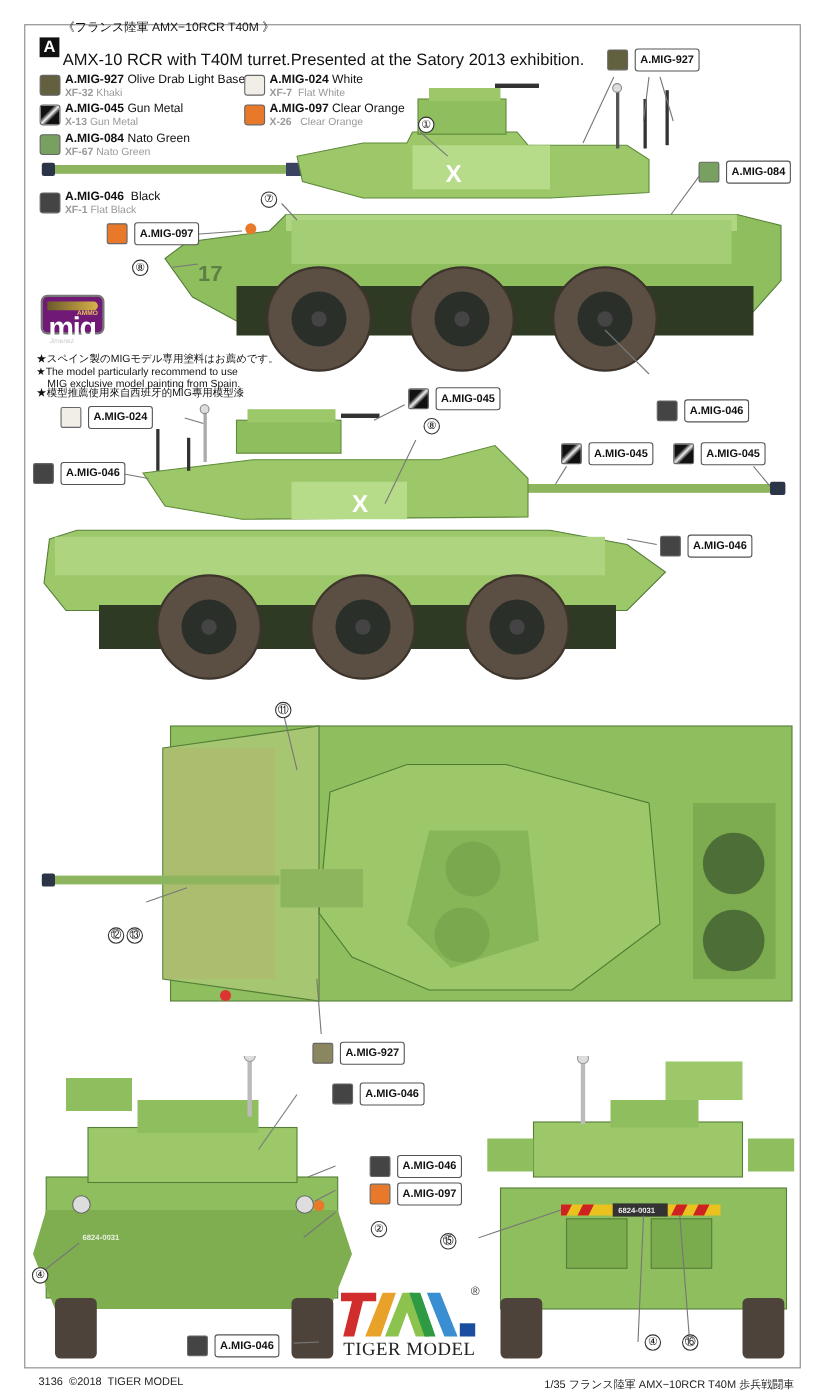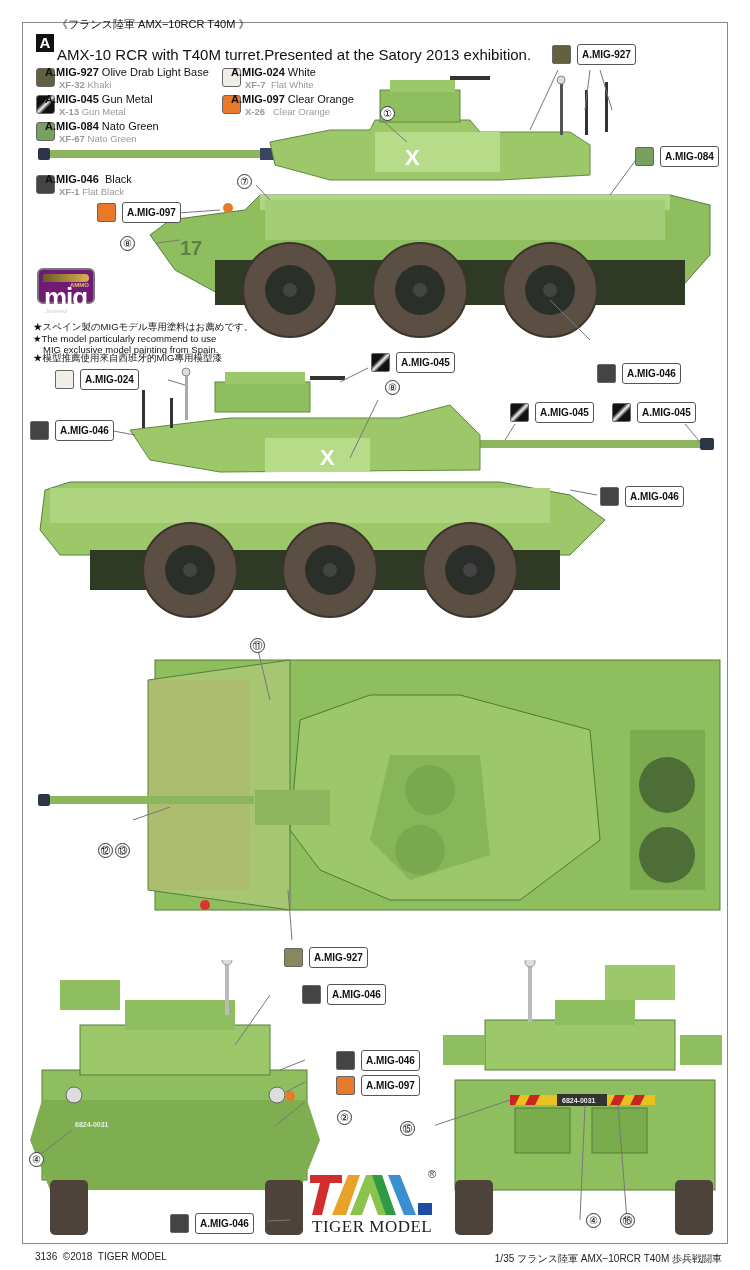"A.MIG-927 Olive Drab Light Base" .leg .l1 { left: 9px -> 23px }
